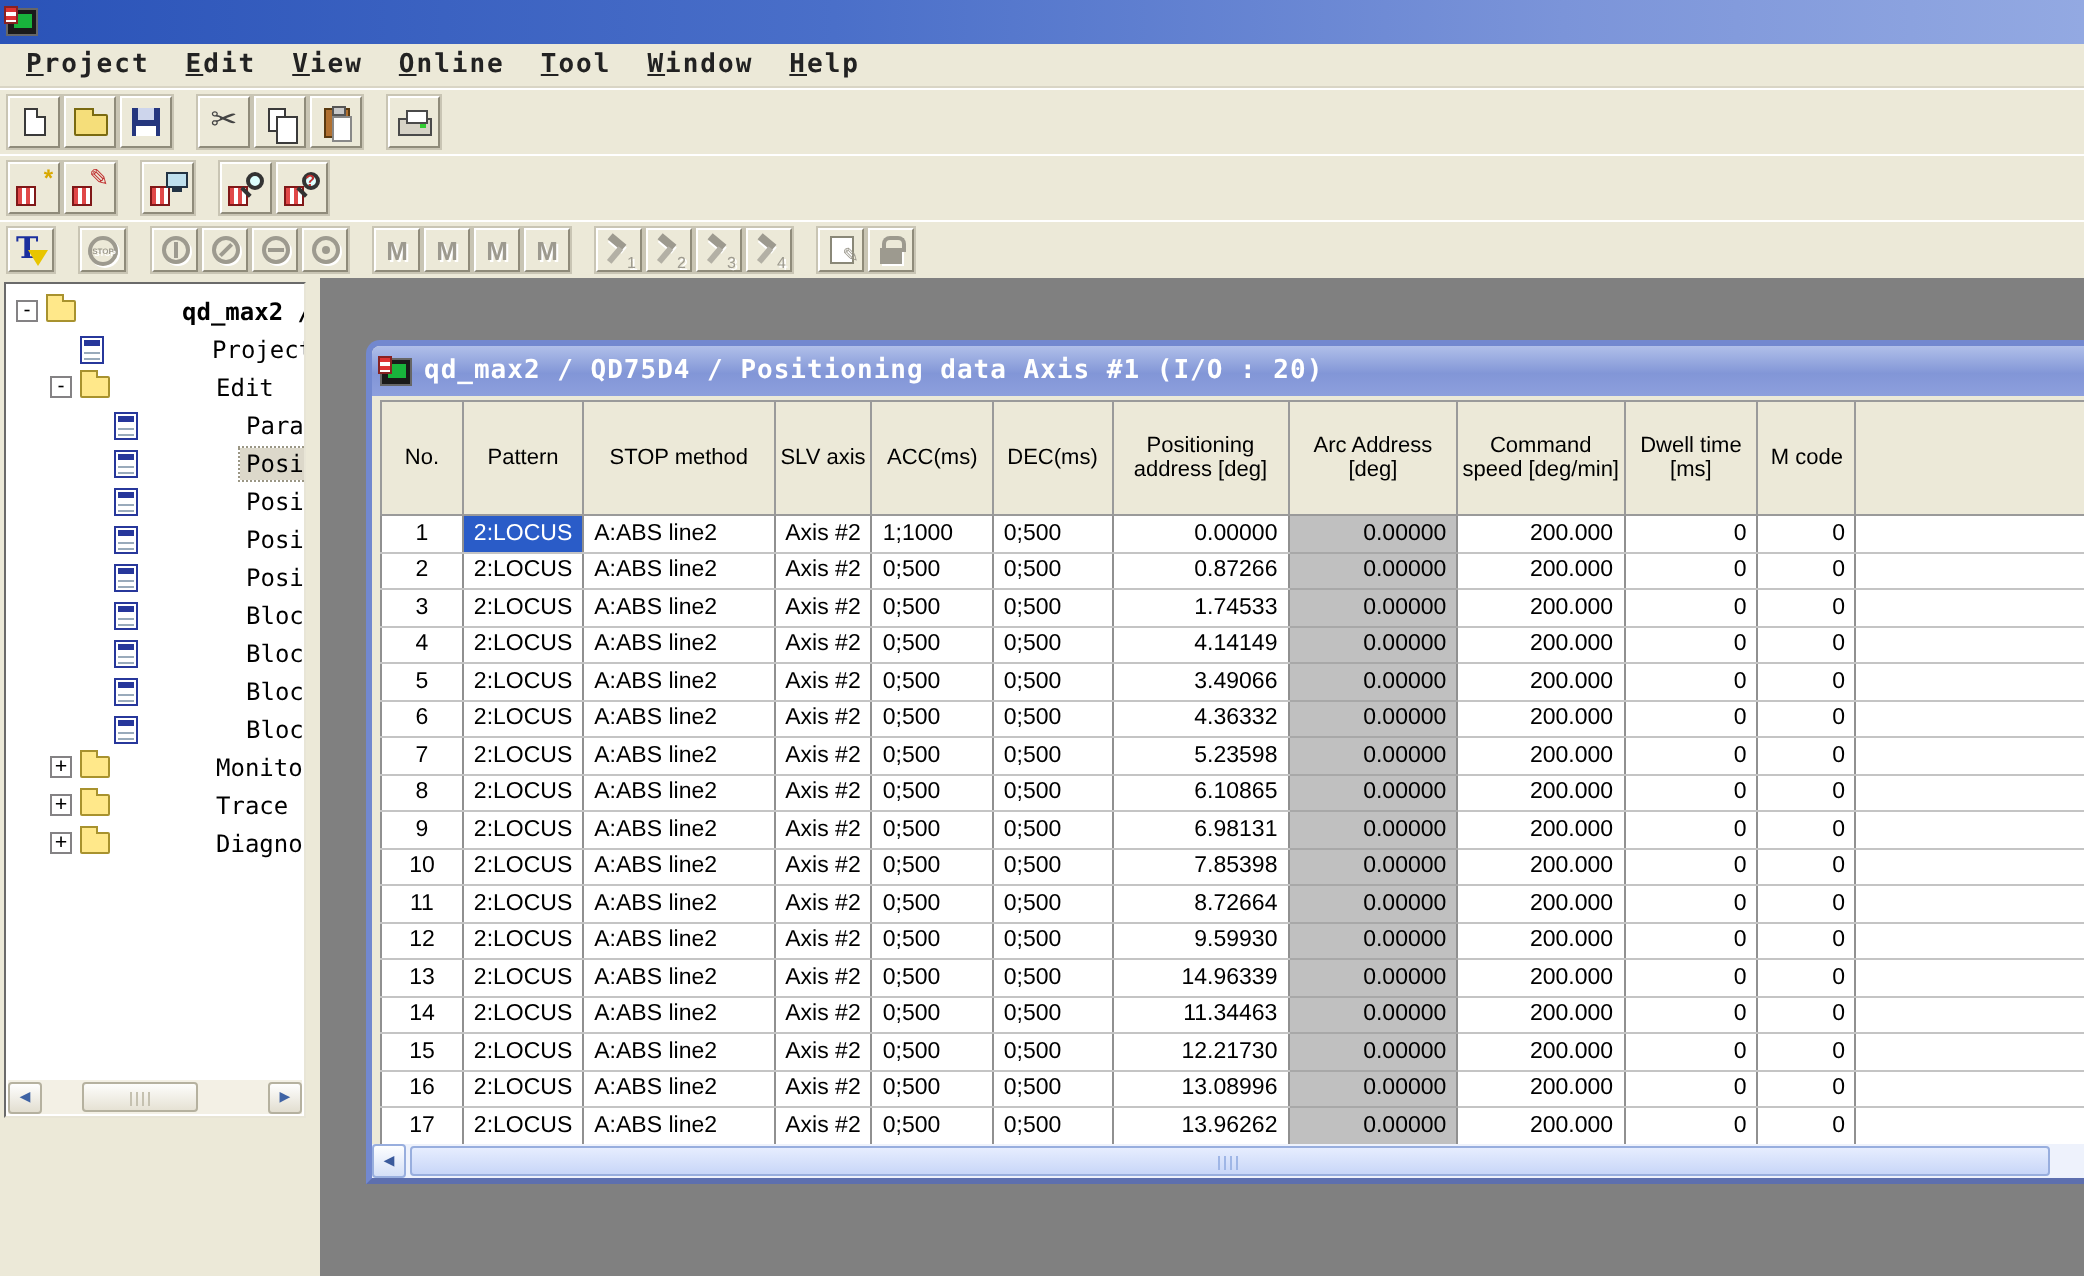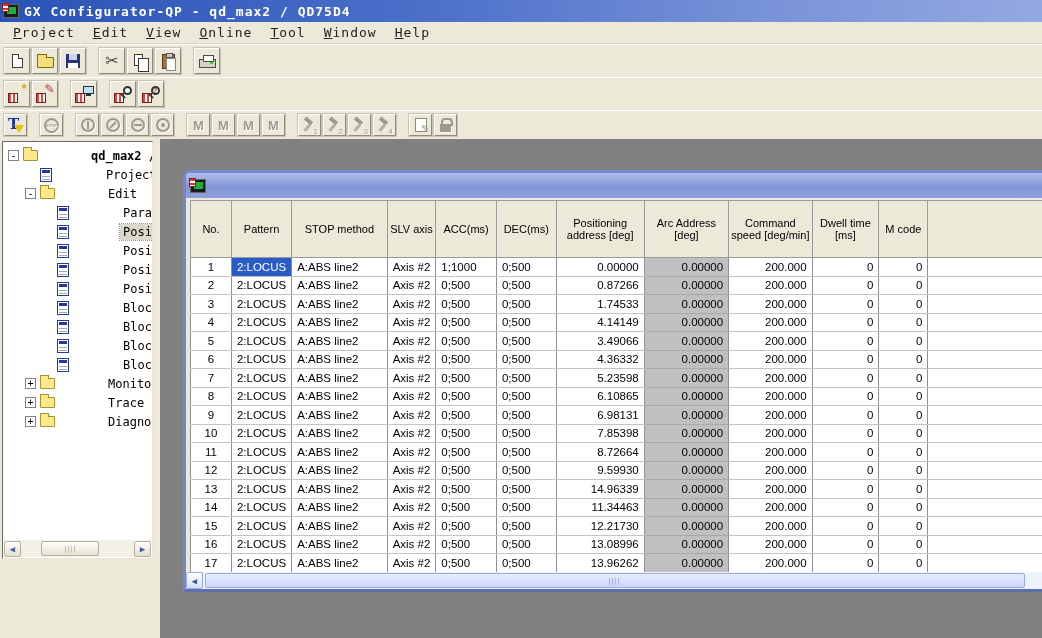"GX Configurator-QP - qd_max2 /" span.title { html: <span>GX Configurator-QP - qd_max2 / QD75D4</span> -> none }
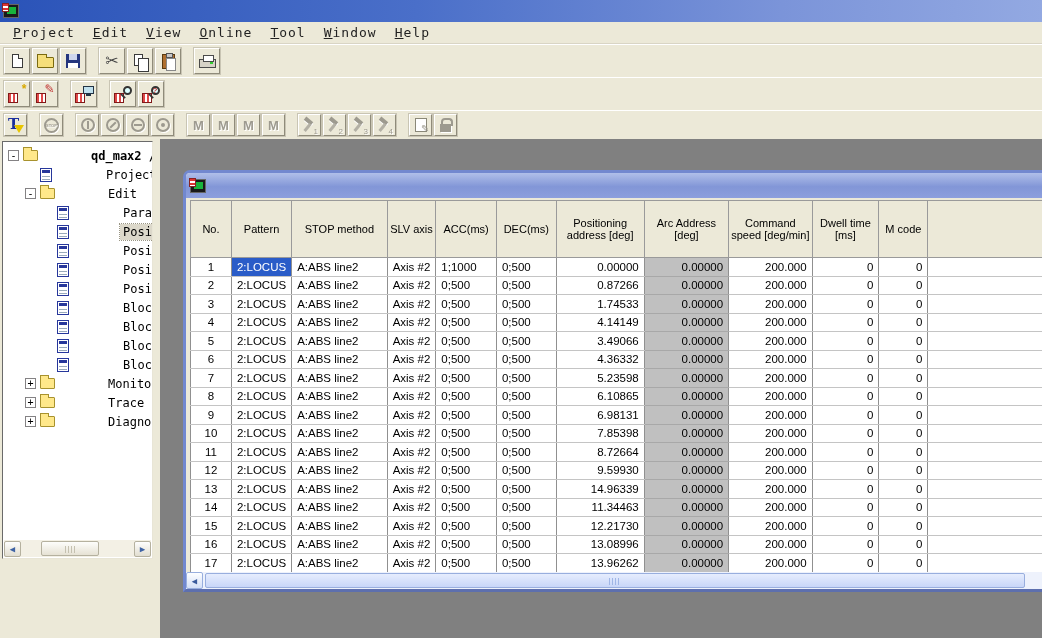"Project" .menu-item { font-weight: none -> bold }
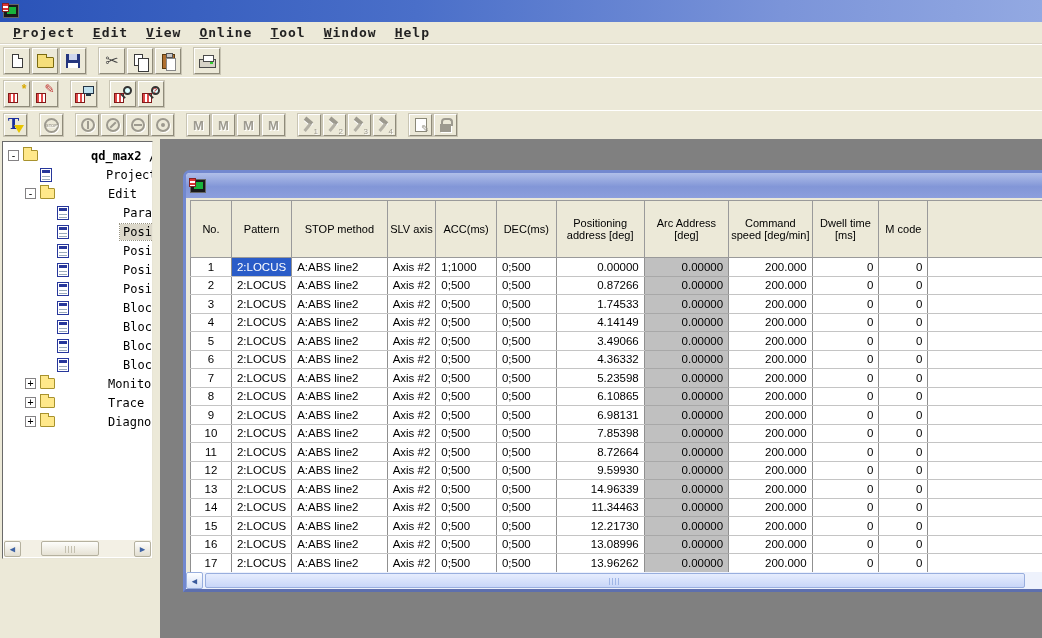"qd_max2 / QD75D4 / Positioning" span.dtitle { html: none -> <span>qd_max2 / QD75D4 / Positioning data Axis #1 (I/O : 20)</span> }
